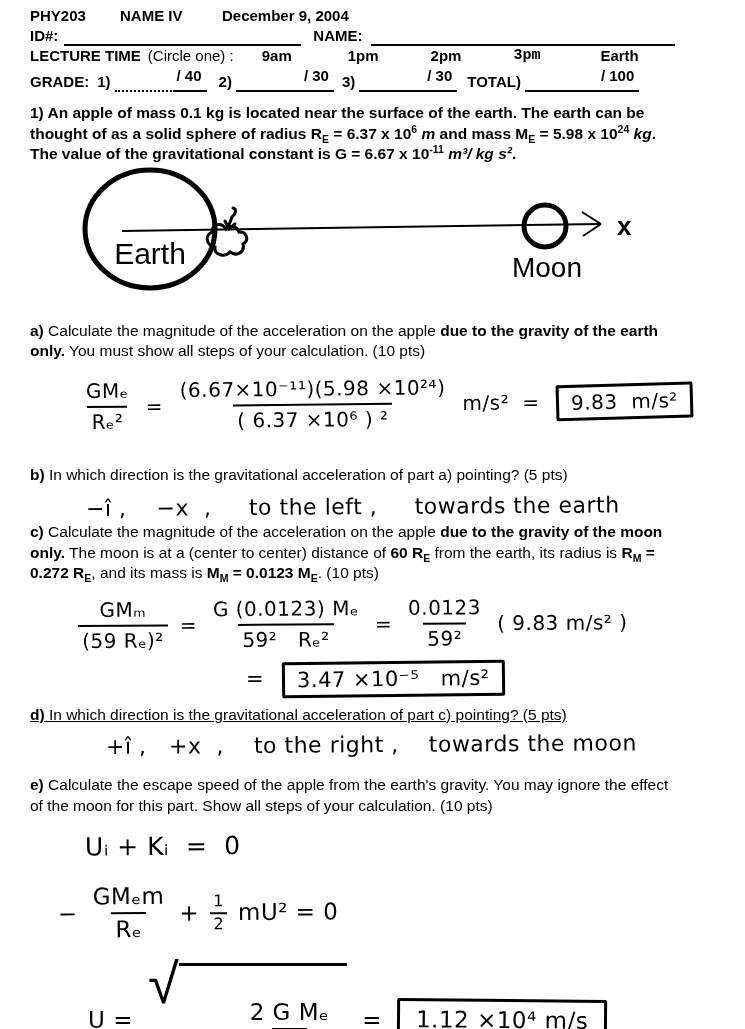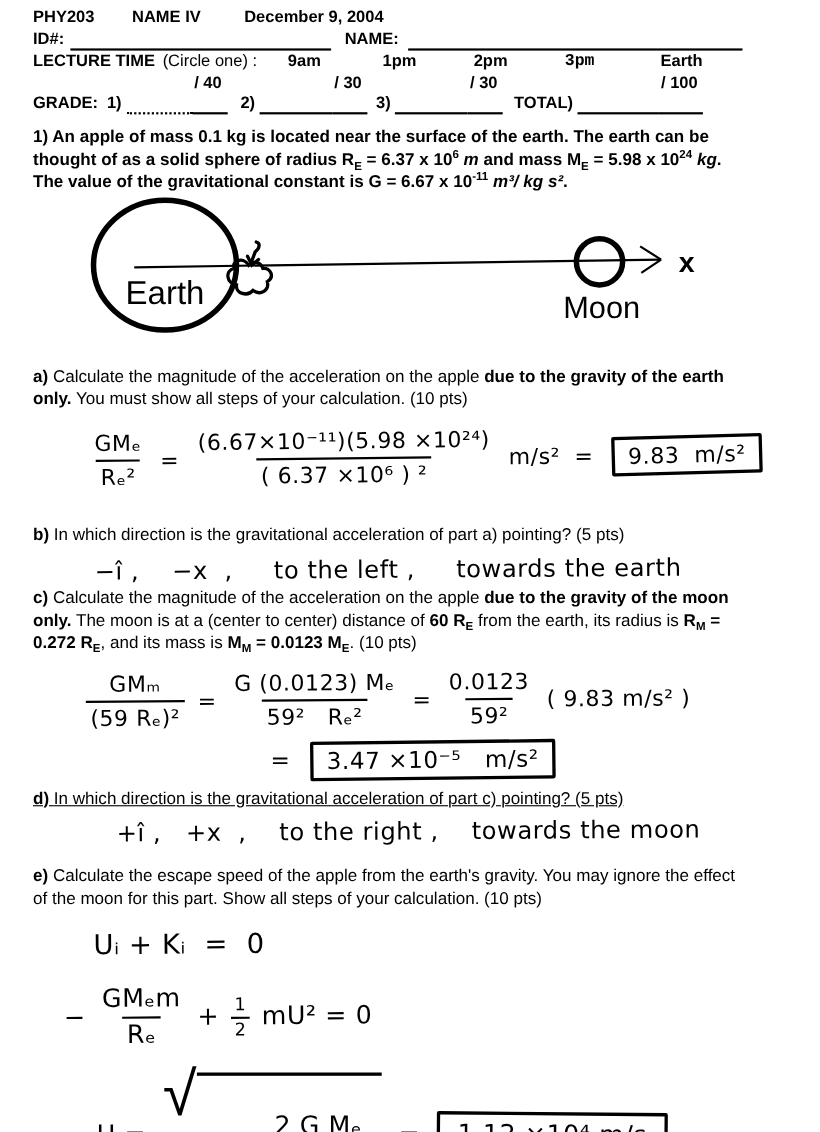"/ 40" .scored { padding: 0 5px 16px 2px -> 0 5px 4px 2px }
